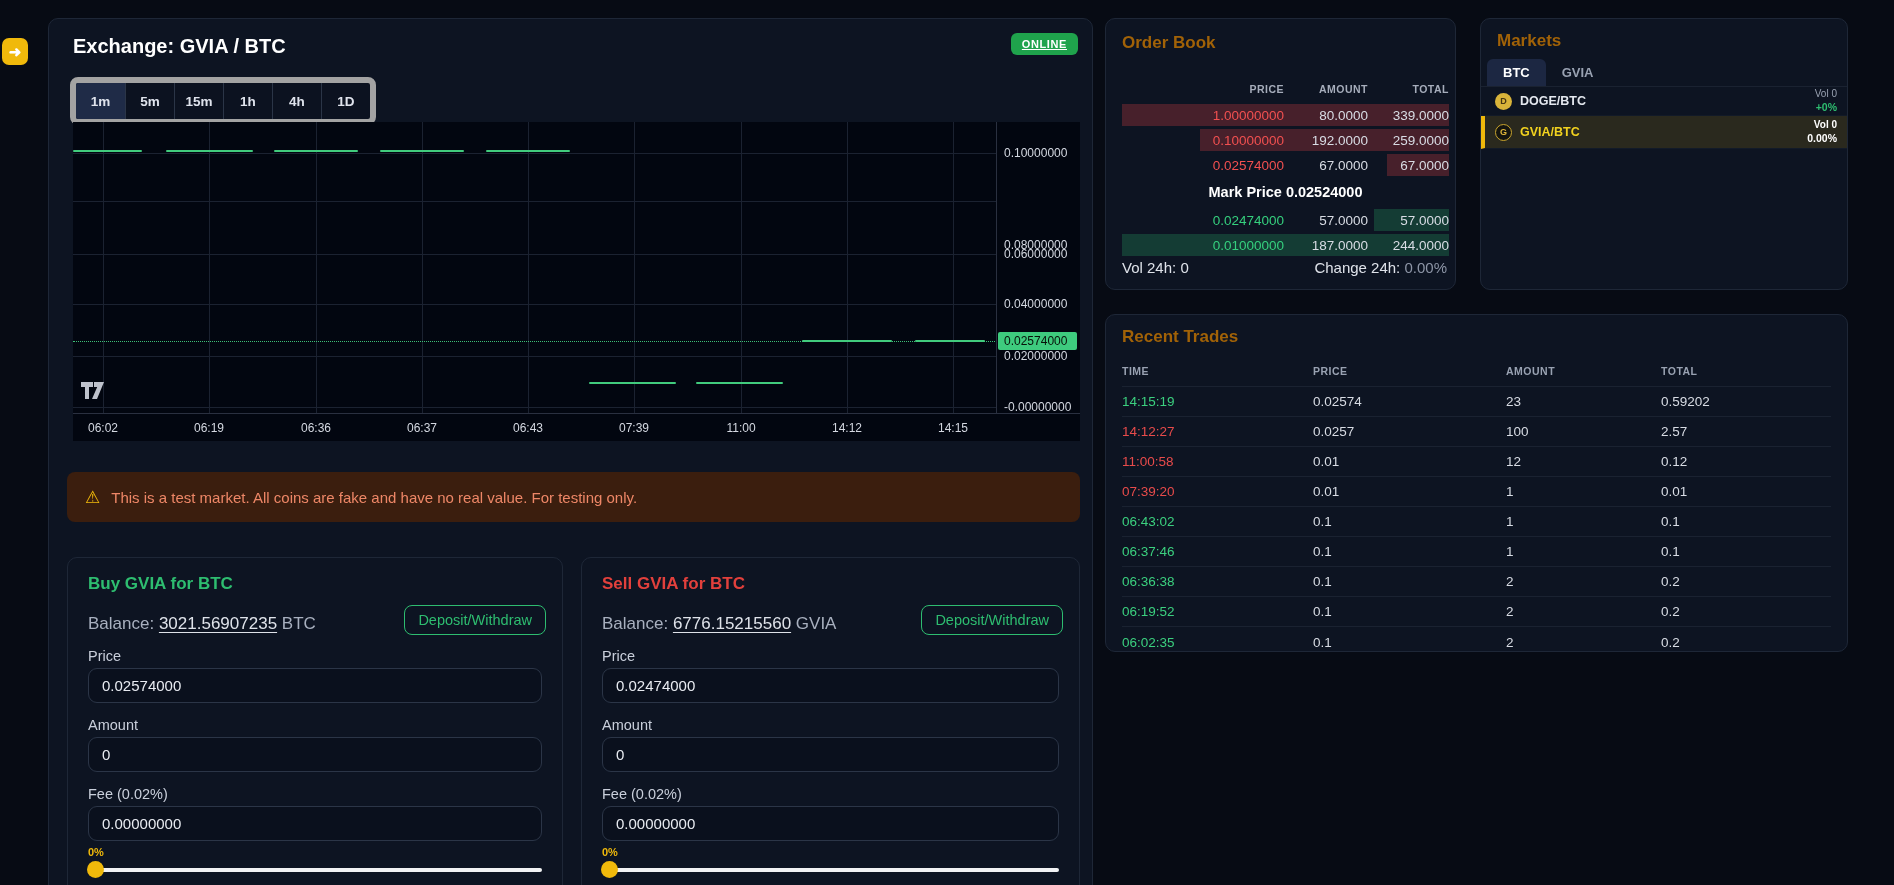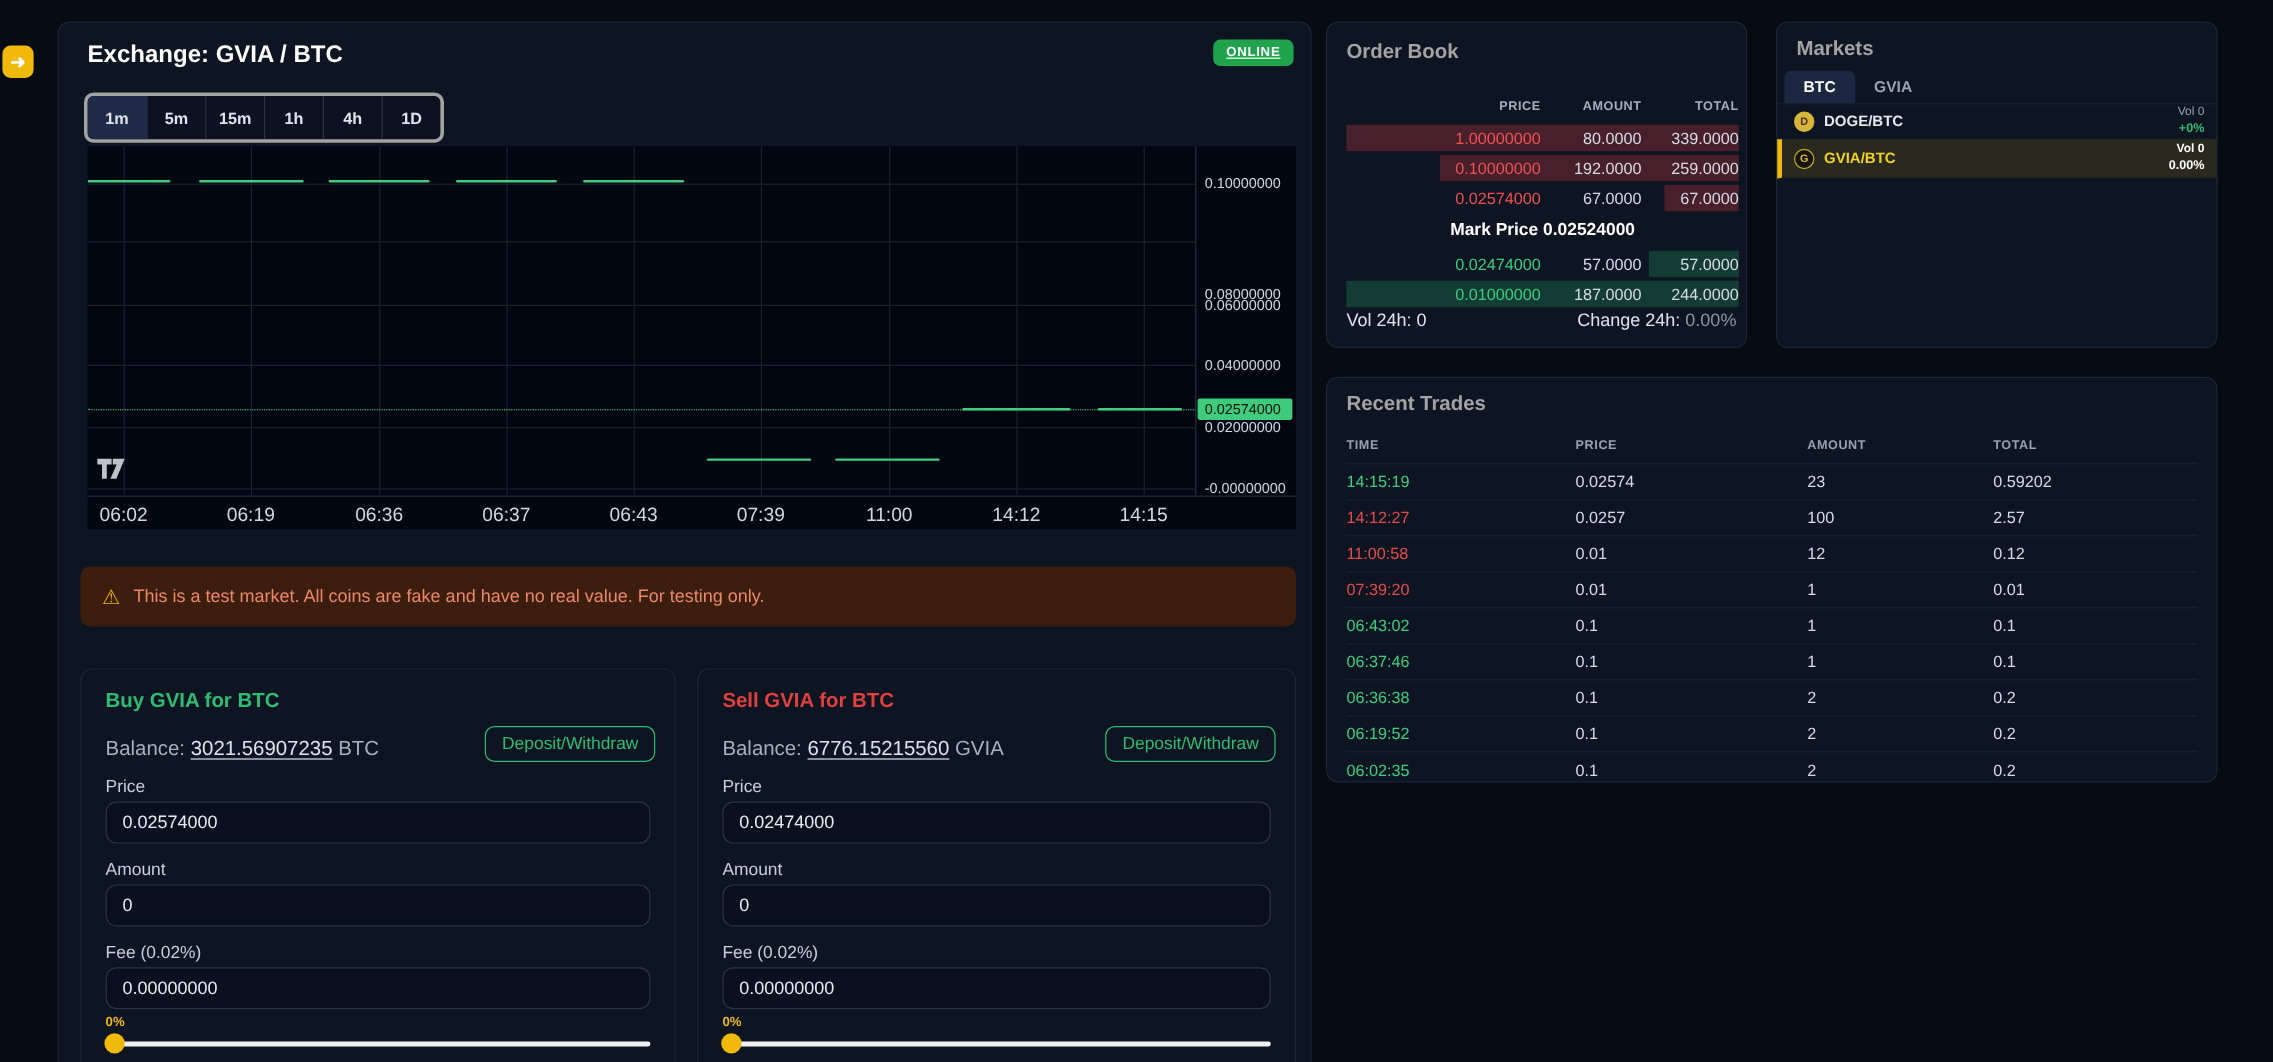"Order Book" .panel-title { color: #a3a3a3 -> #a16207 }
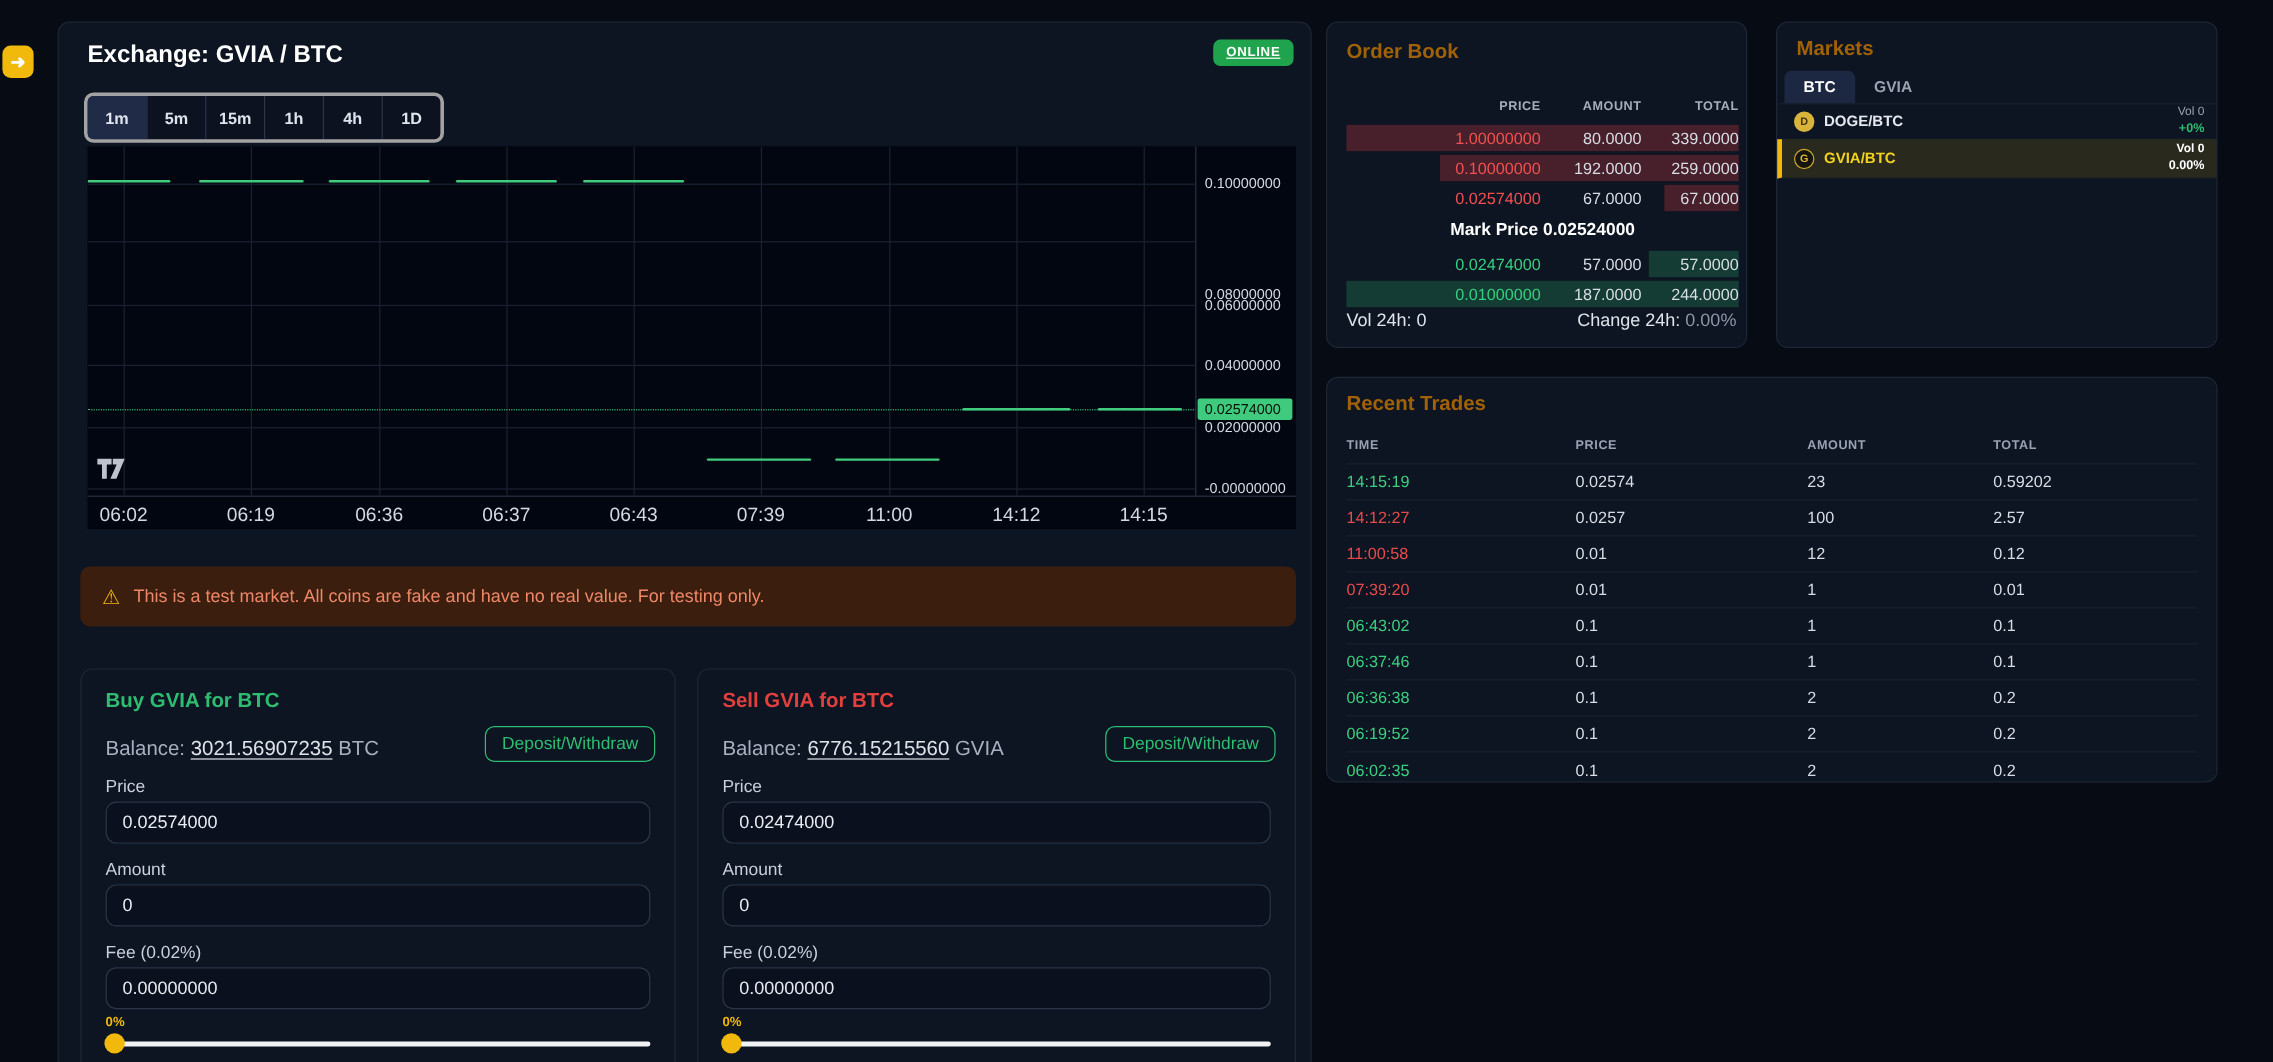"1m" .tf-group { border: 3px solid #a3a3a3 -> 6px solid #a3a3a3 }
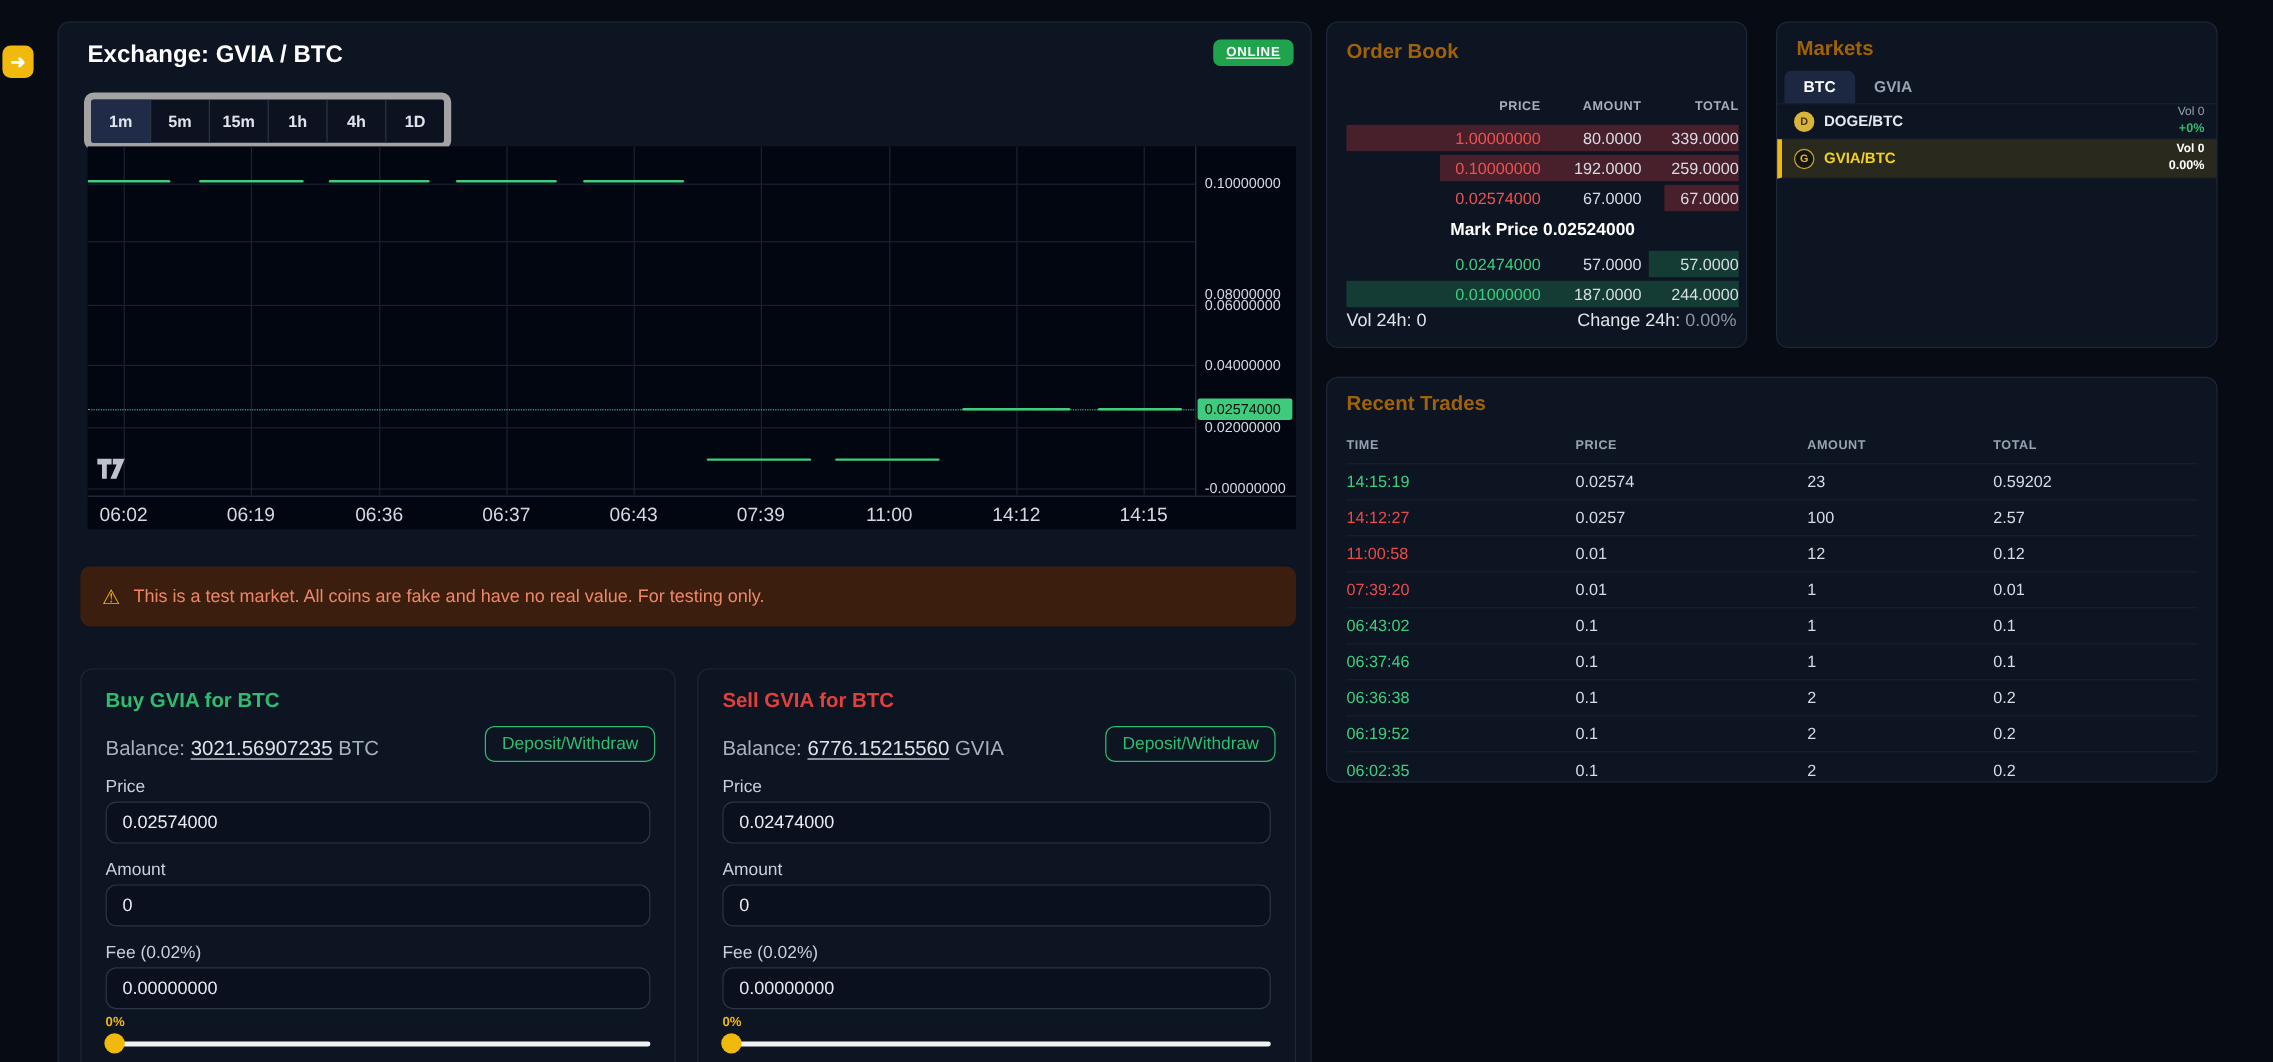"06:02" .xlab { font-size: 16px -> 12px }
